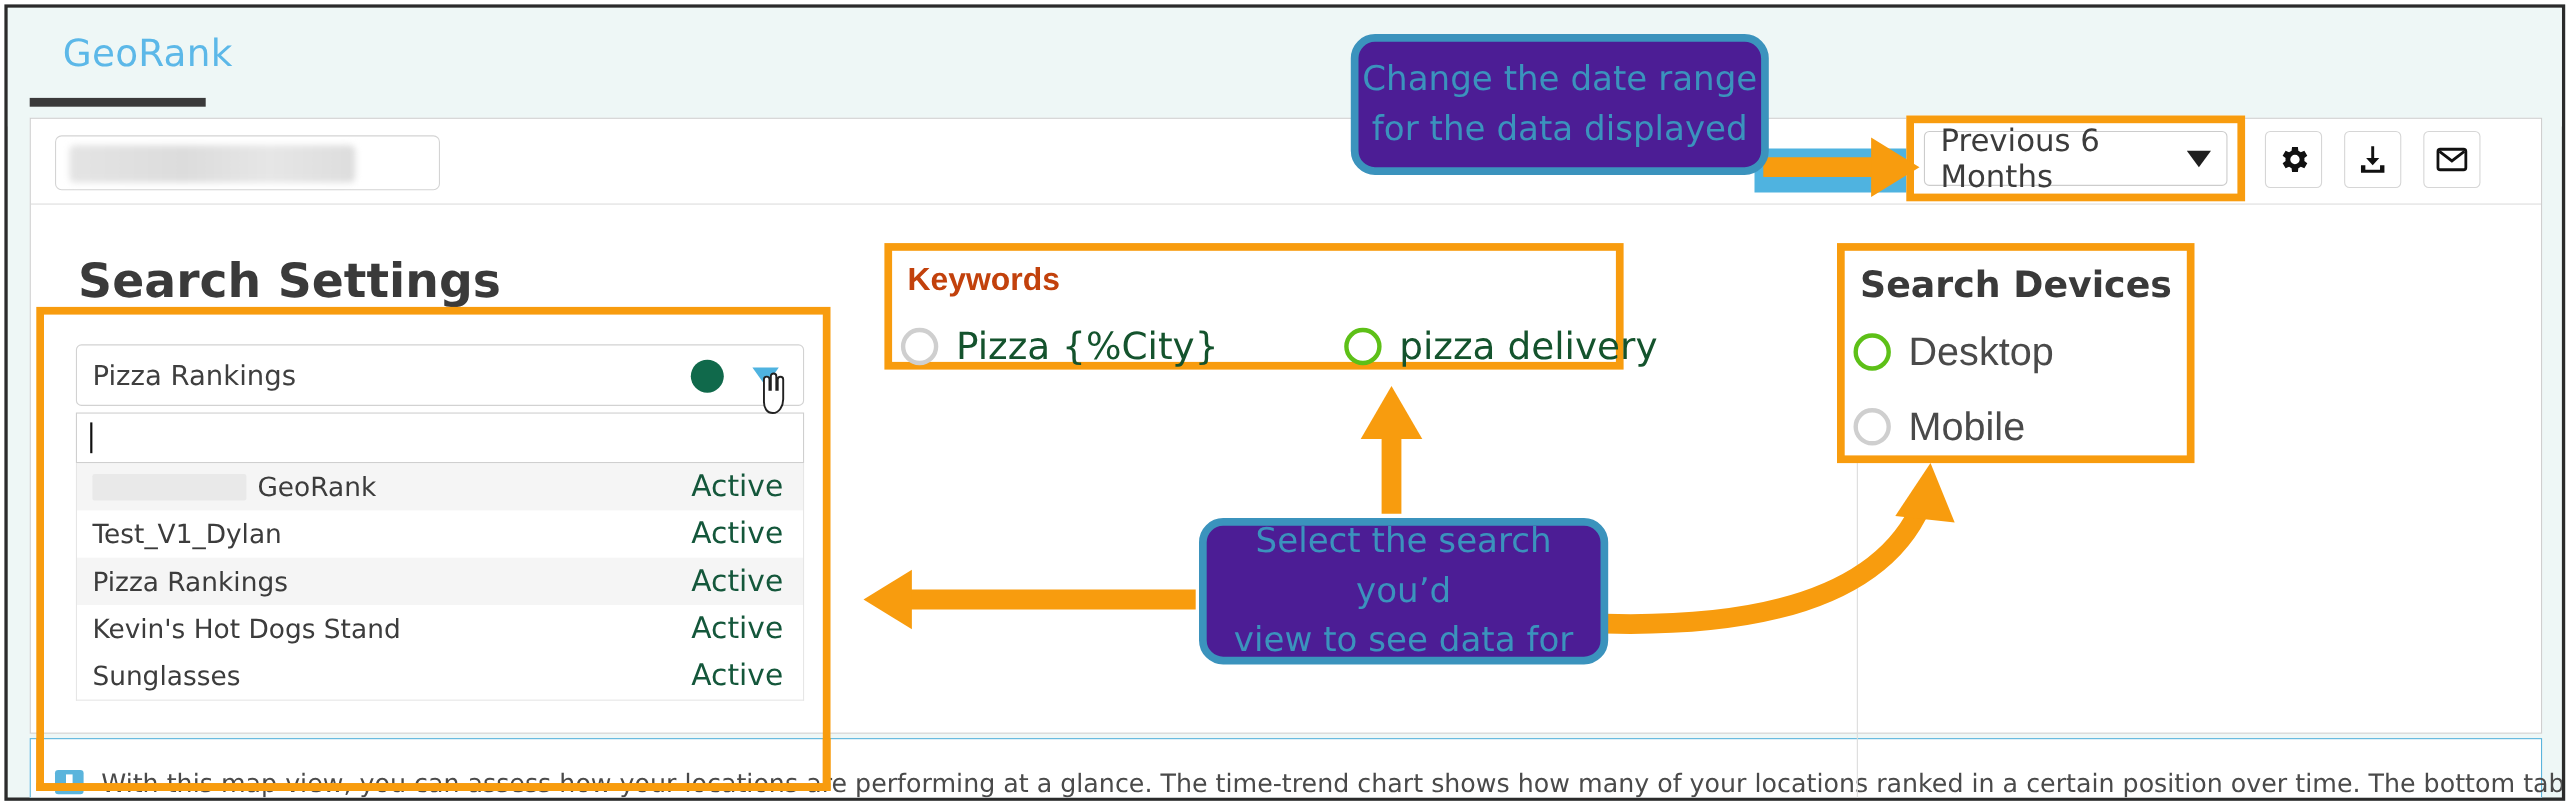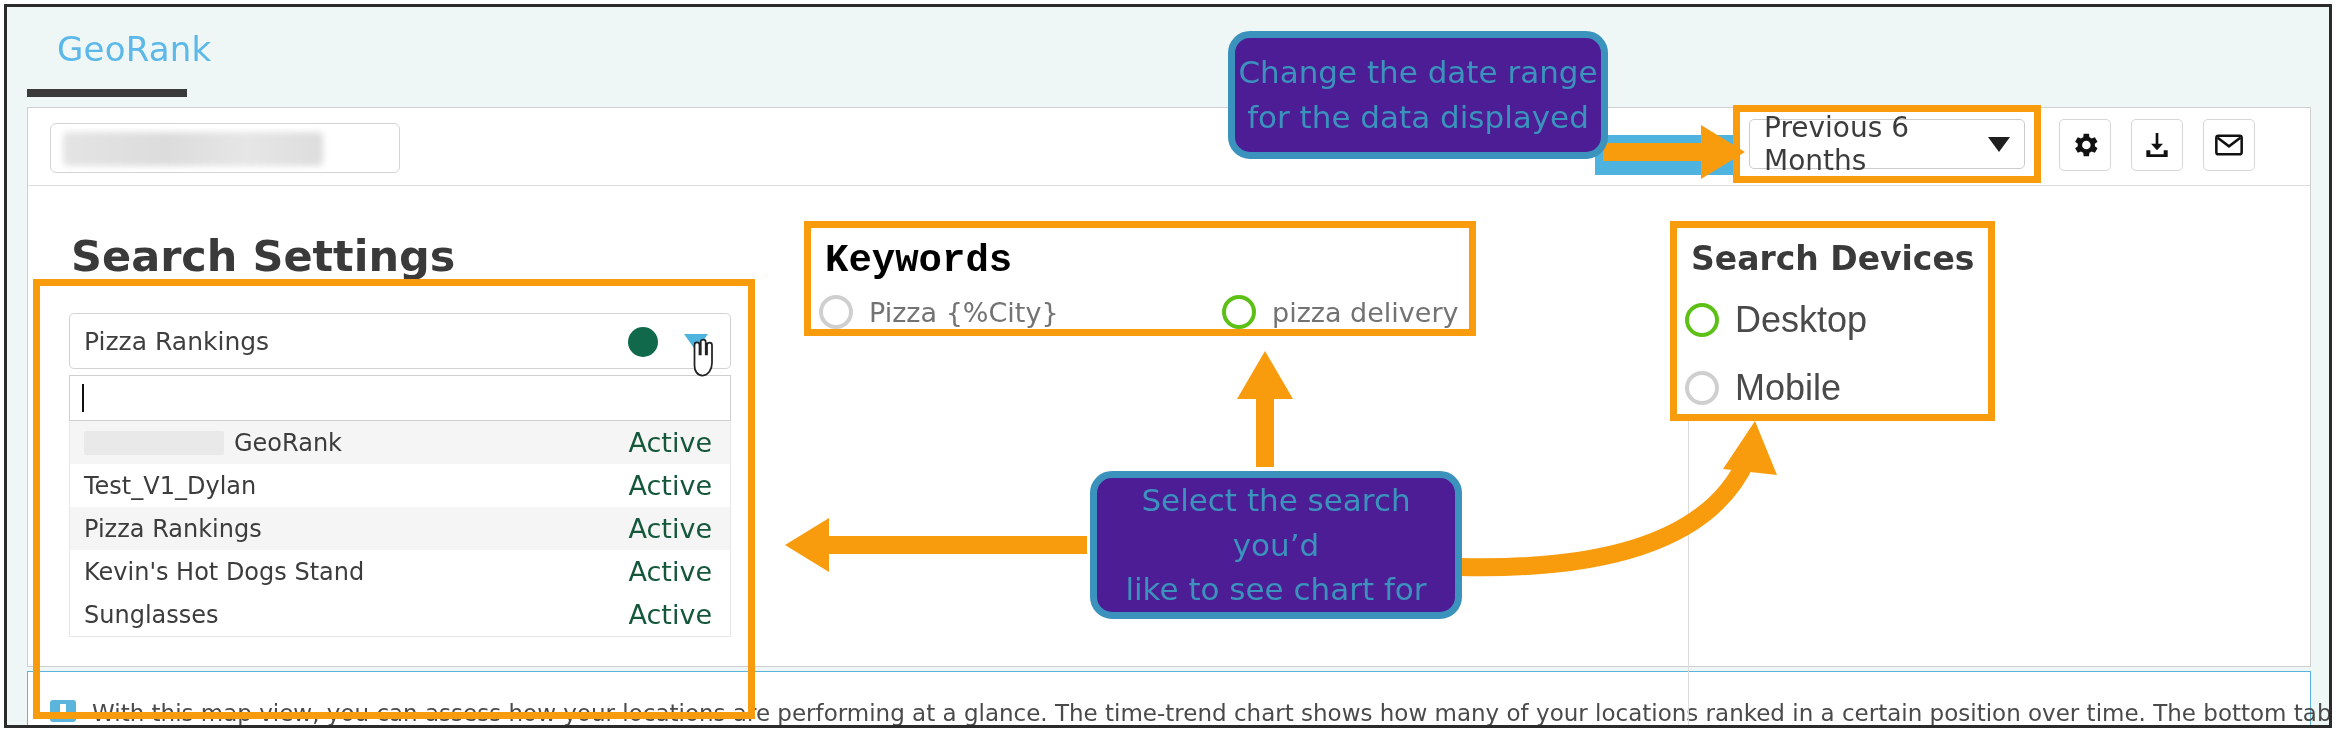"Keywords" #keywords-title { color: #000000 -> #c2410c; font-family: Liberation Mono, monospace -> Liberation Sans, sans-serif; font-size: 39px -> 29px }
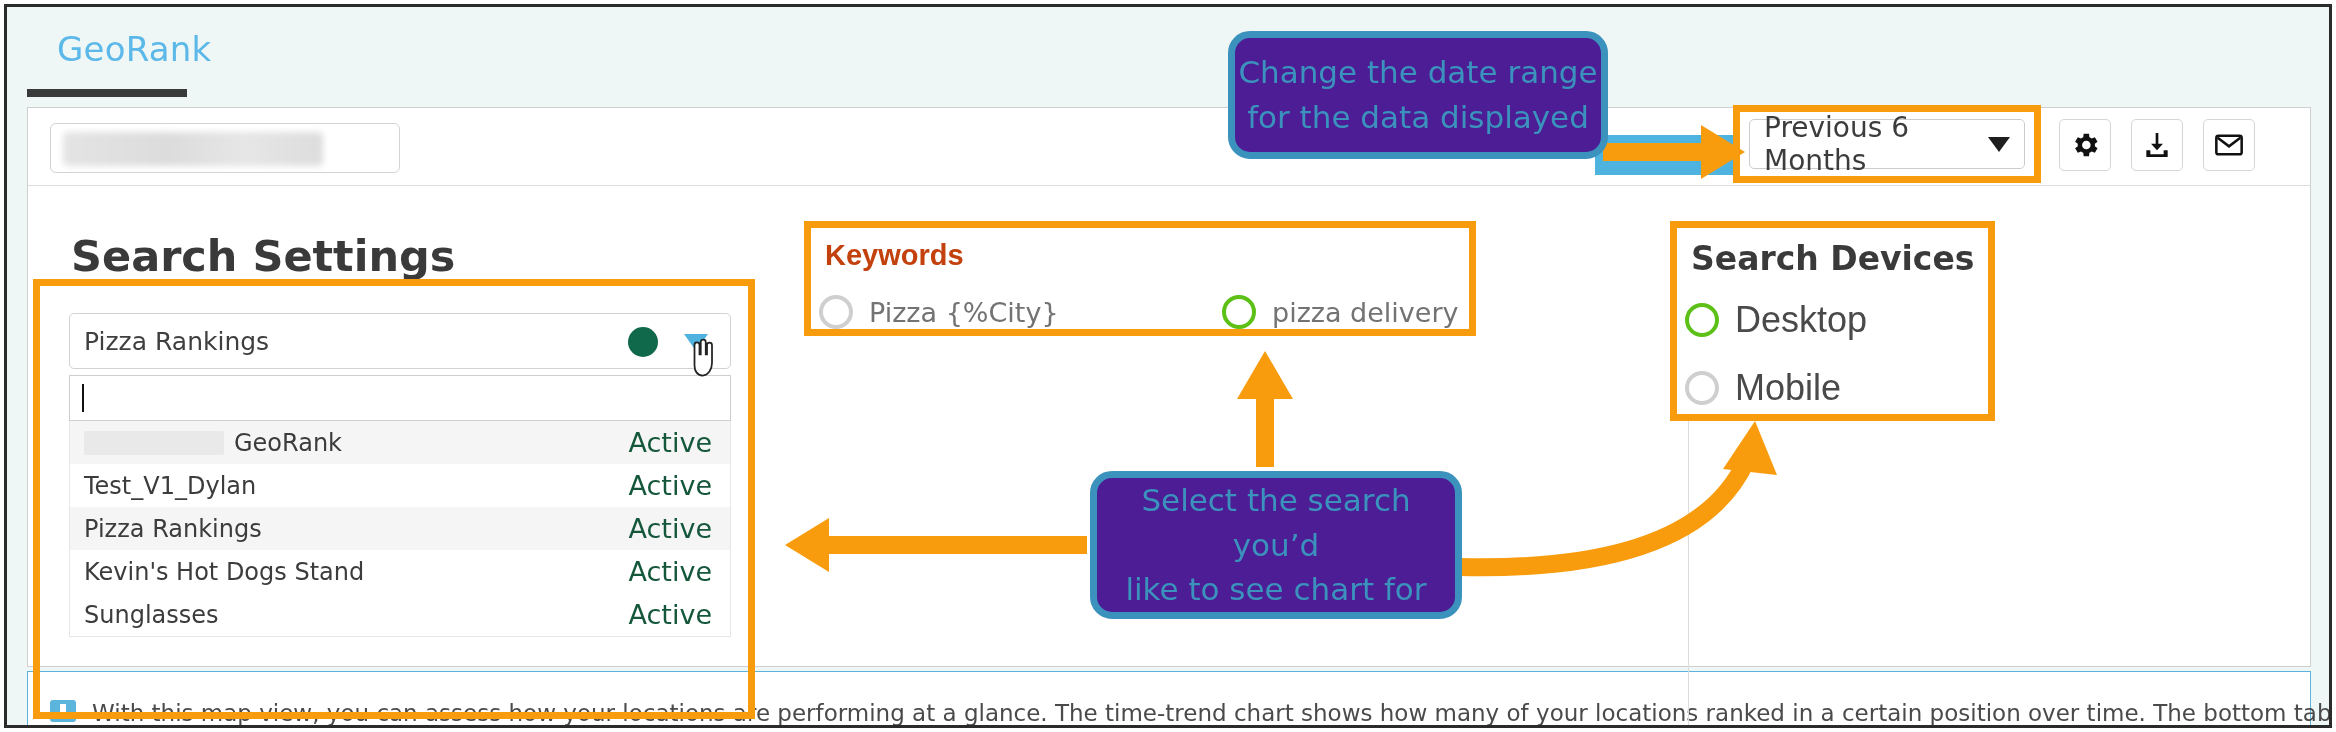"Pizza {%City}" .kw-label { color: #737373 -> #14532d; font-size: 27px -> 34px }
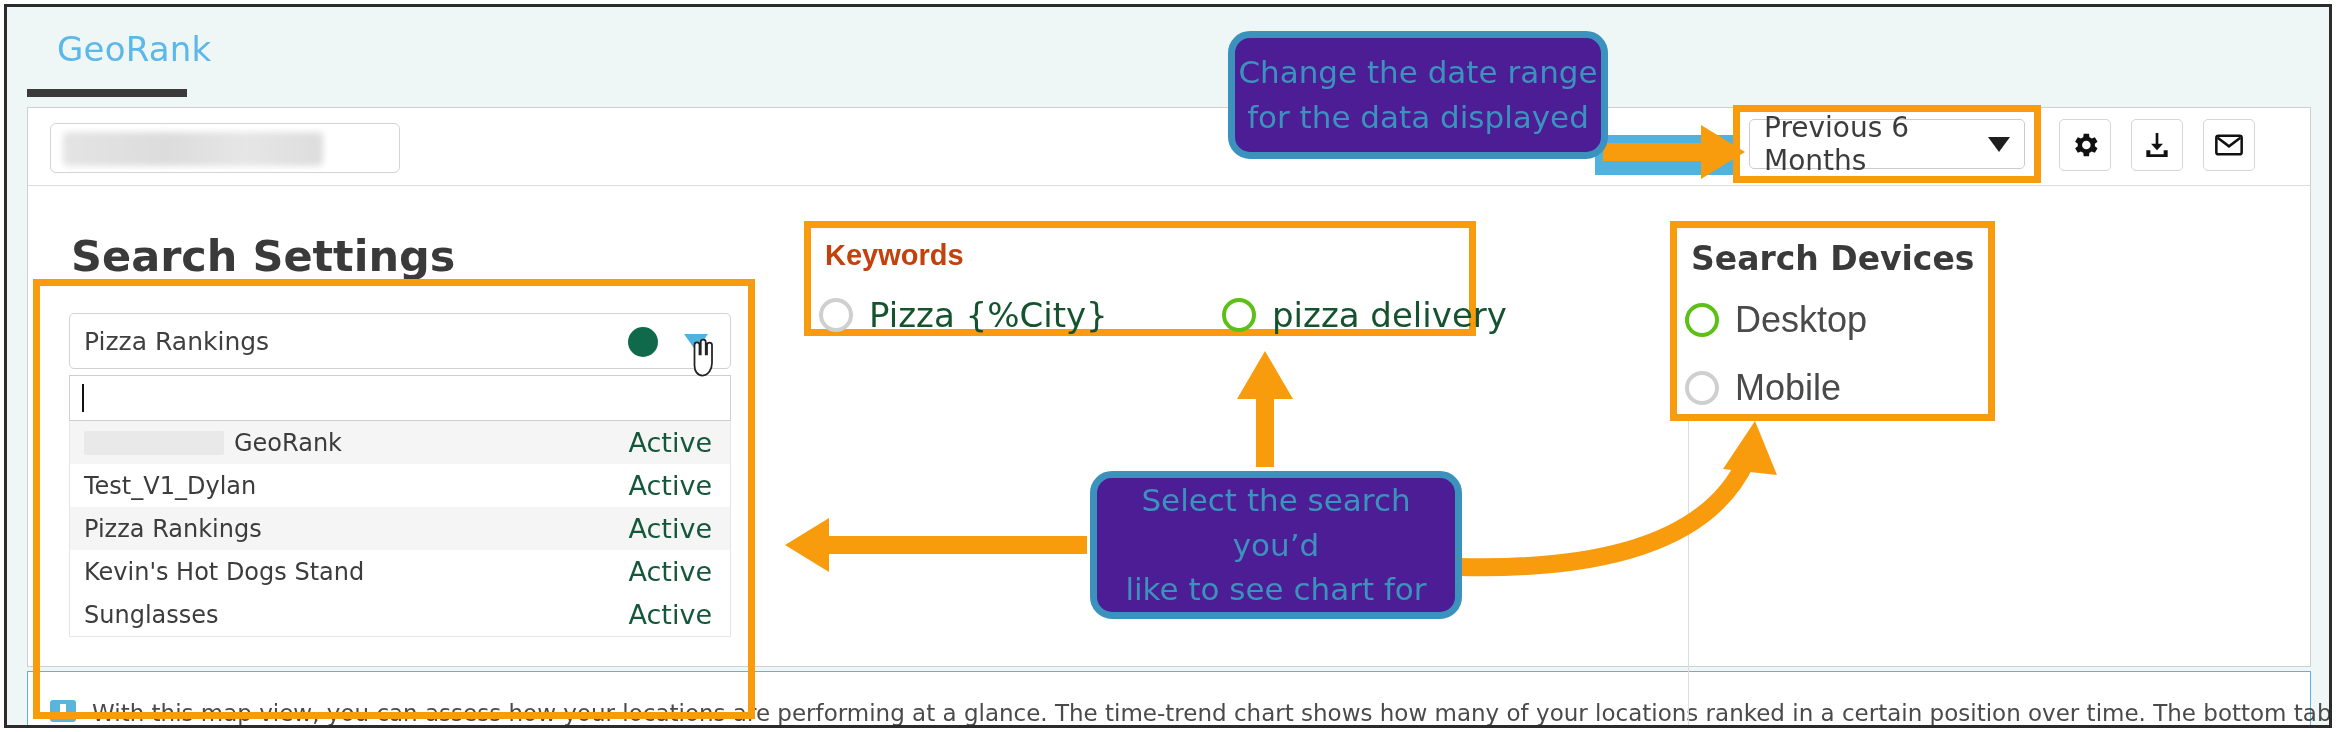"Select the search you’d" #callout-search { height: 148px -> 133px }
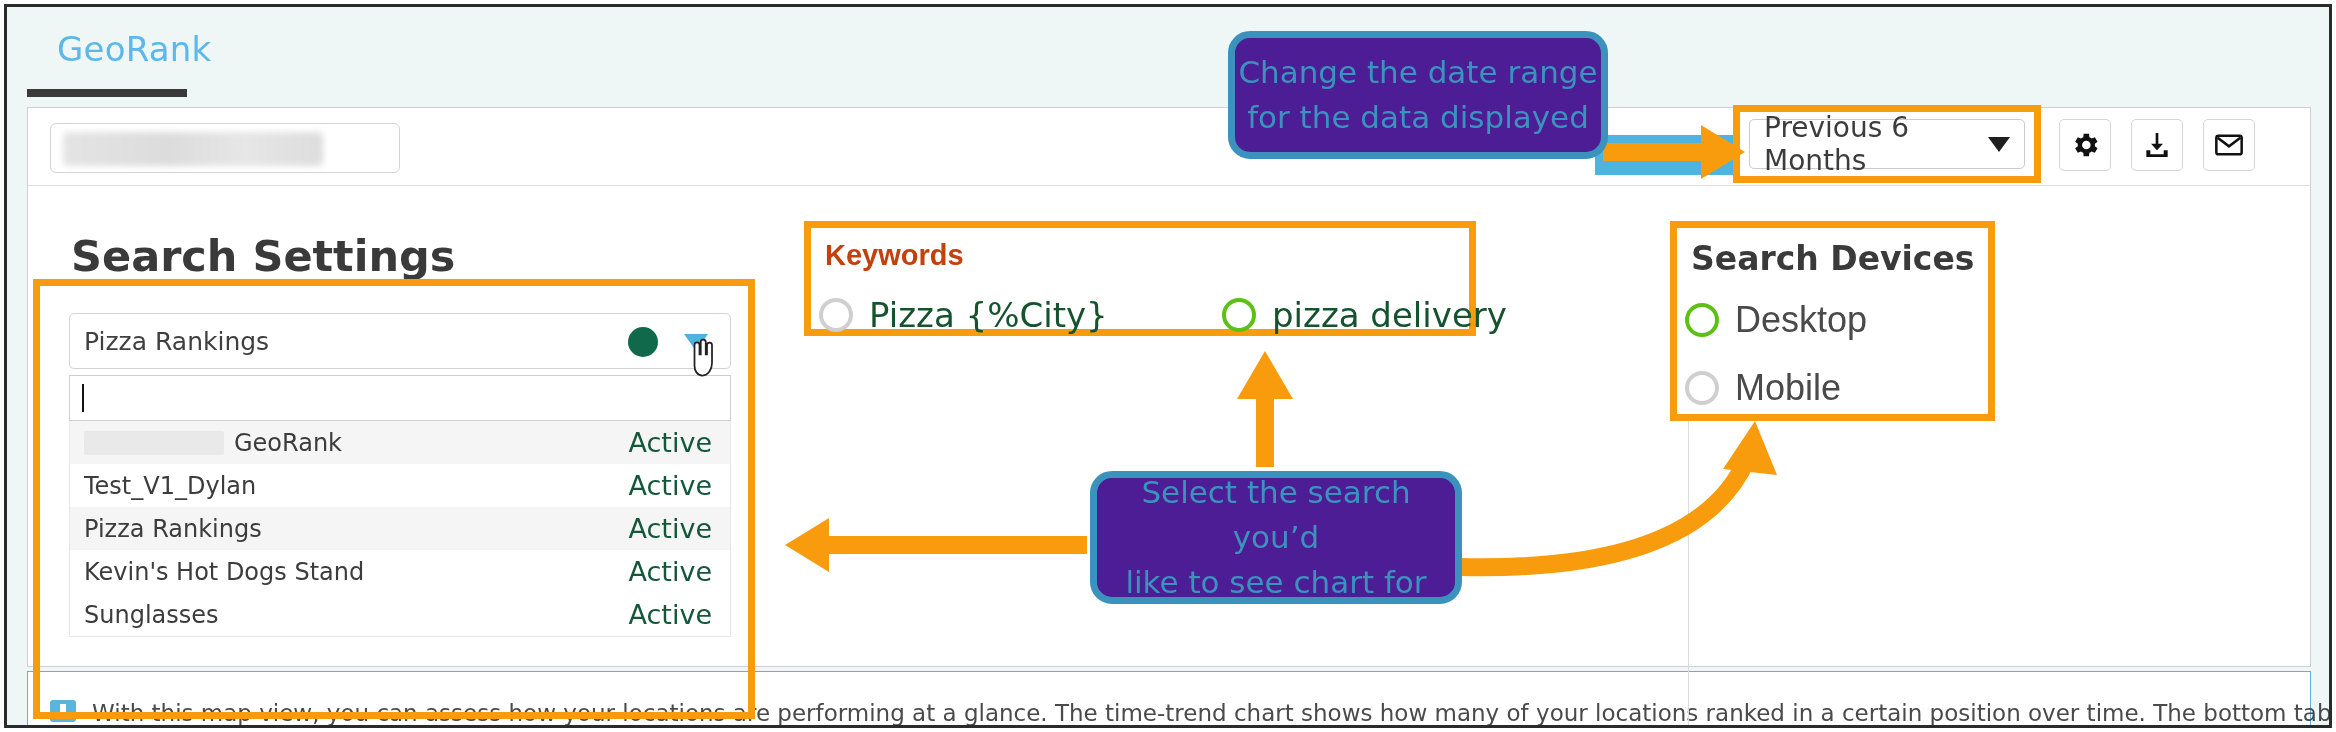"like to see chart for" span { text: like to see chart -> view to see data }
